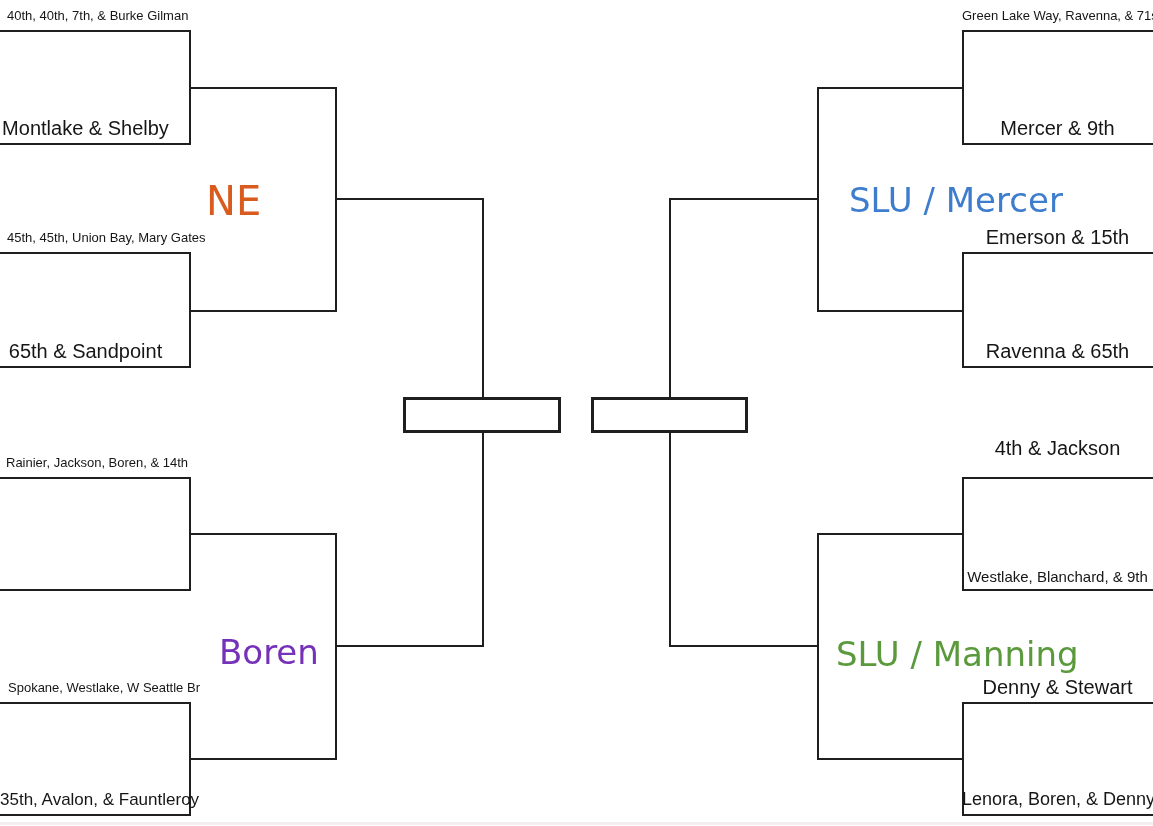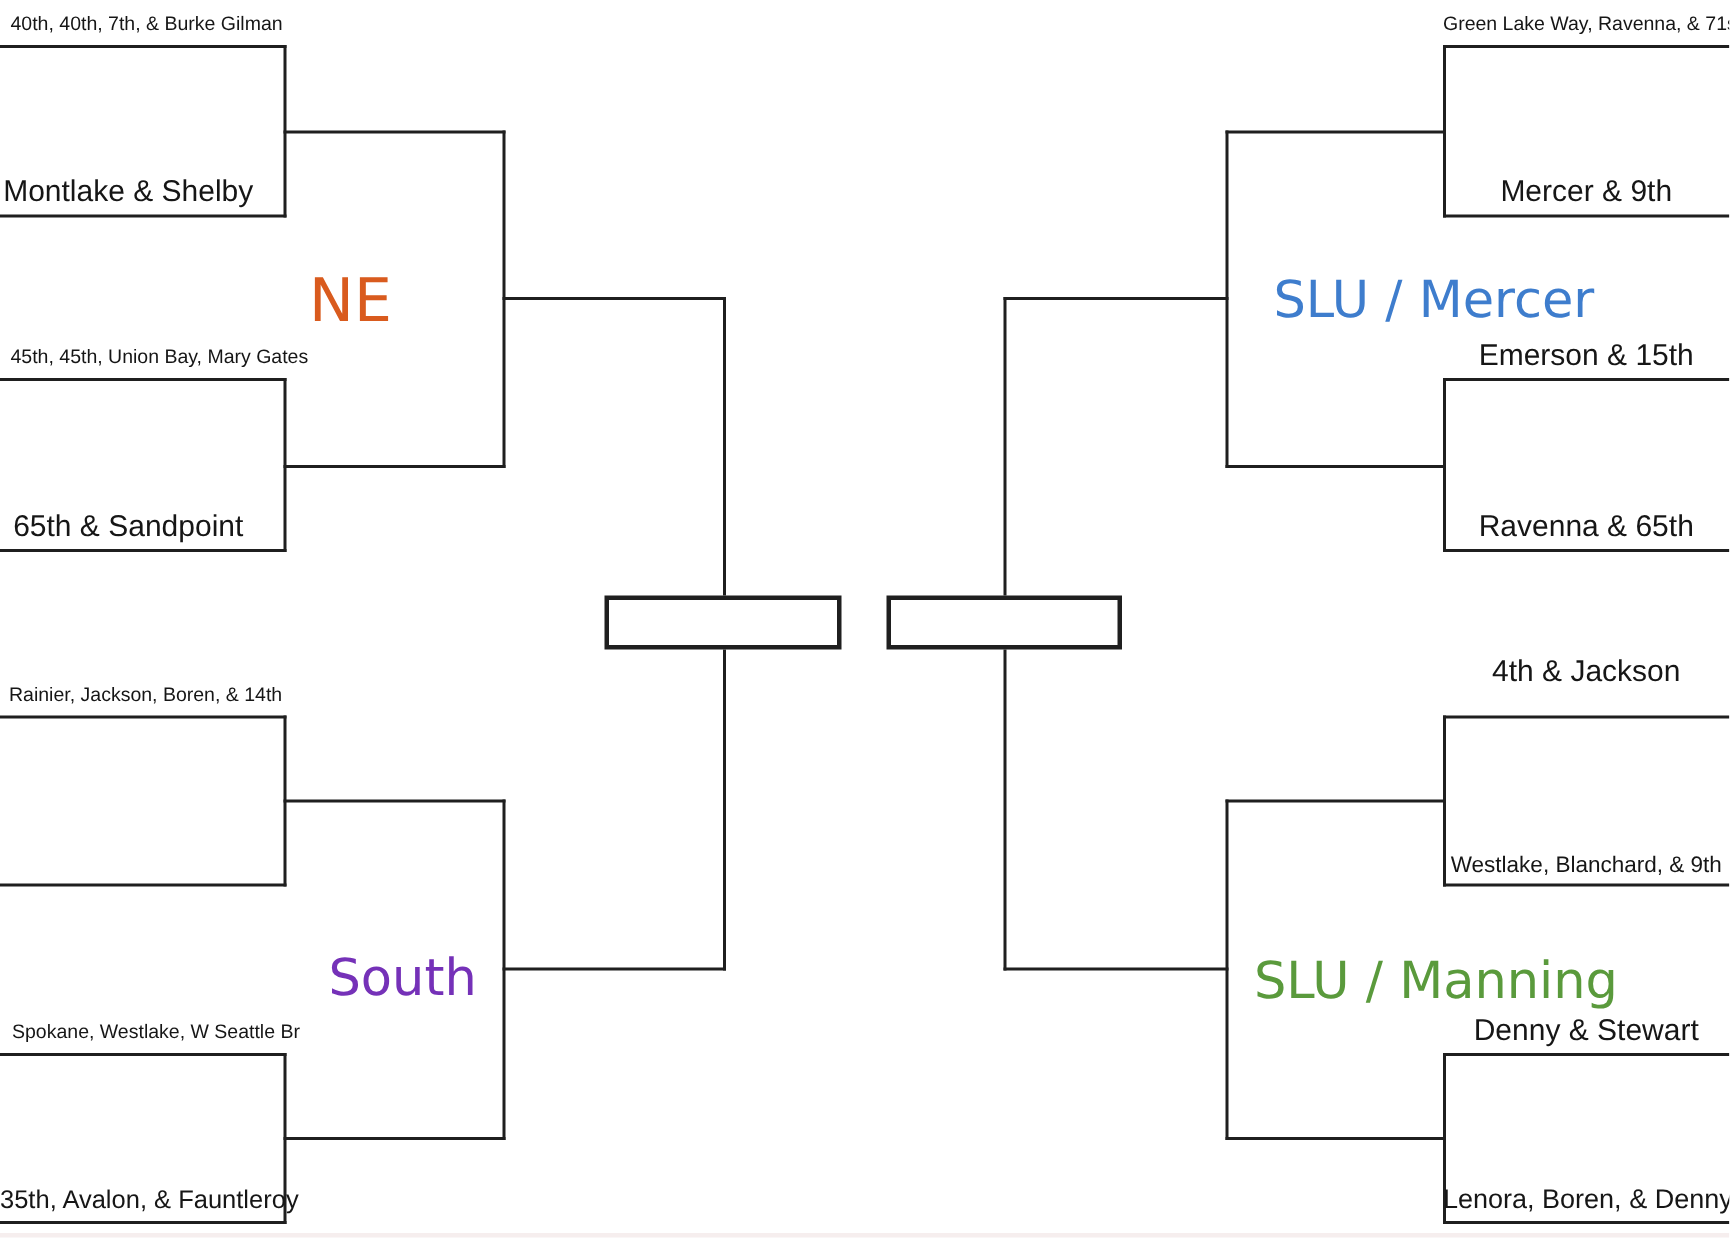"South" div.region { text: South -> Boren }
